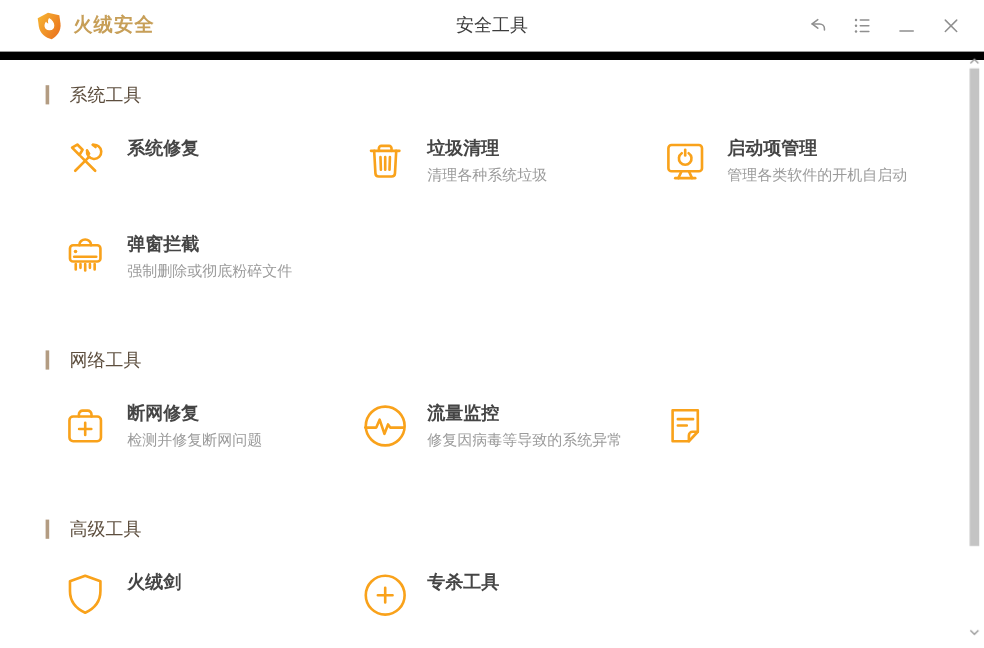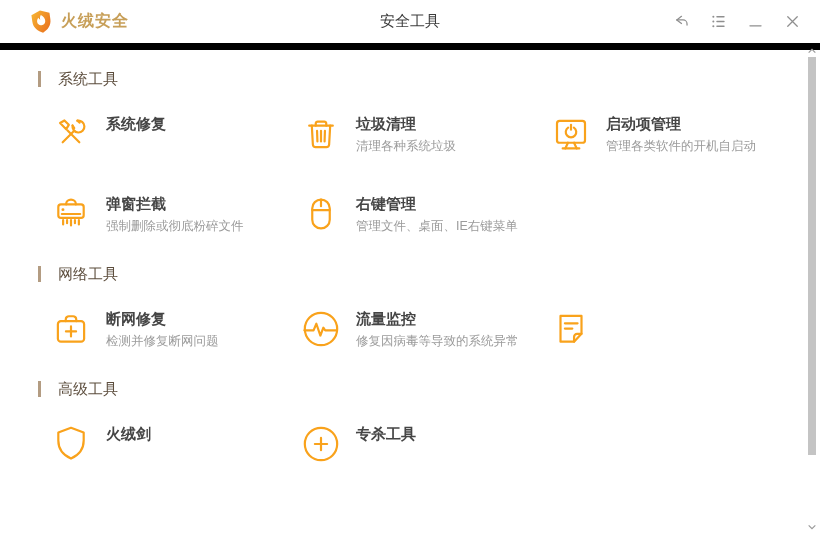"右键管理" div.tool { html: <div> <span> <svg> <rect></rect> <path></path> <path></path> </svg> </span> <div> <div>右键管理</div> <div>管理文件、桌面、IE右键菜单</div> </div> </div> -> none }
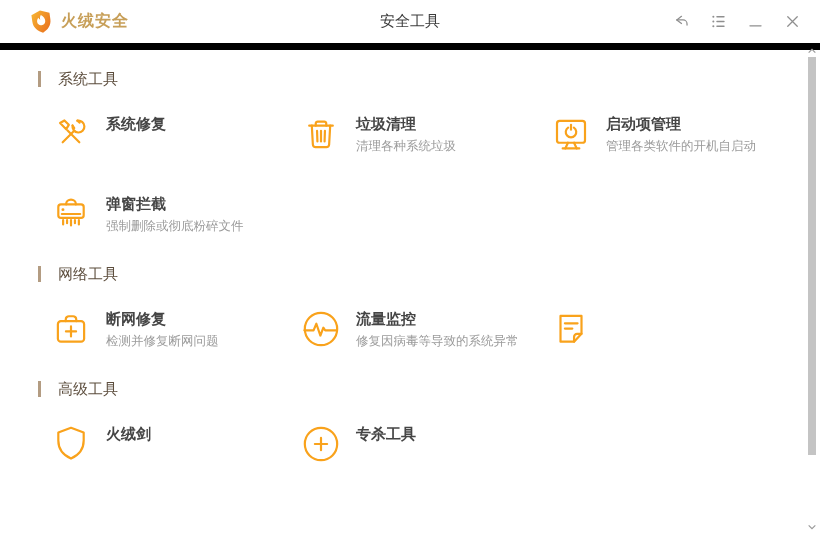"网络工具" .section + .section .sec-head { margin-top: 24px -> 50px }
